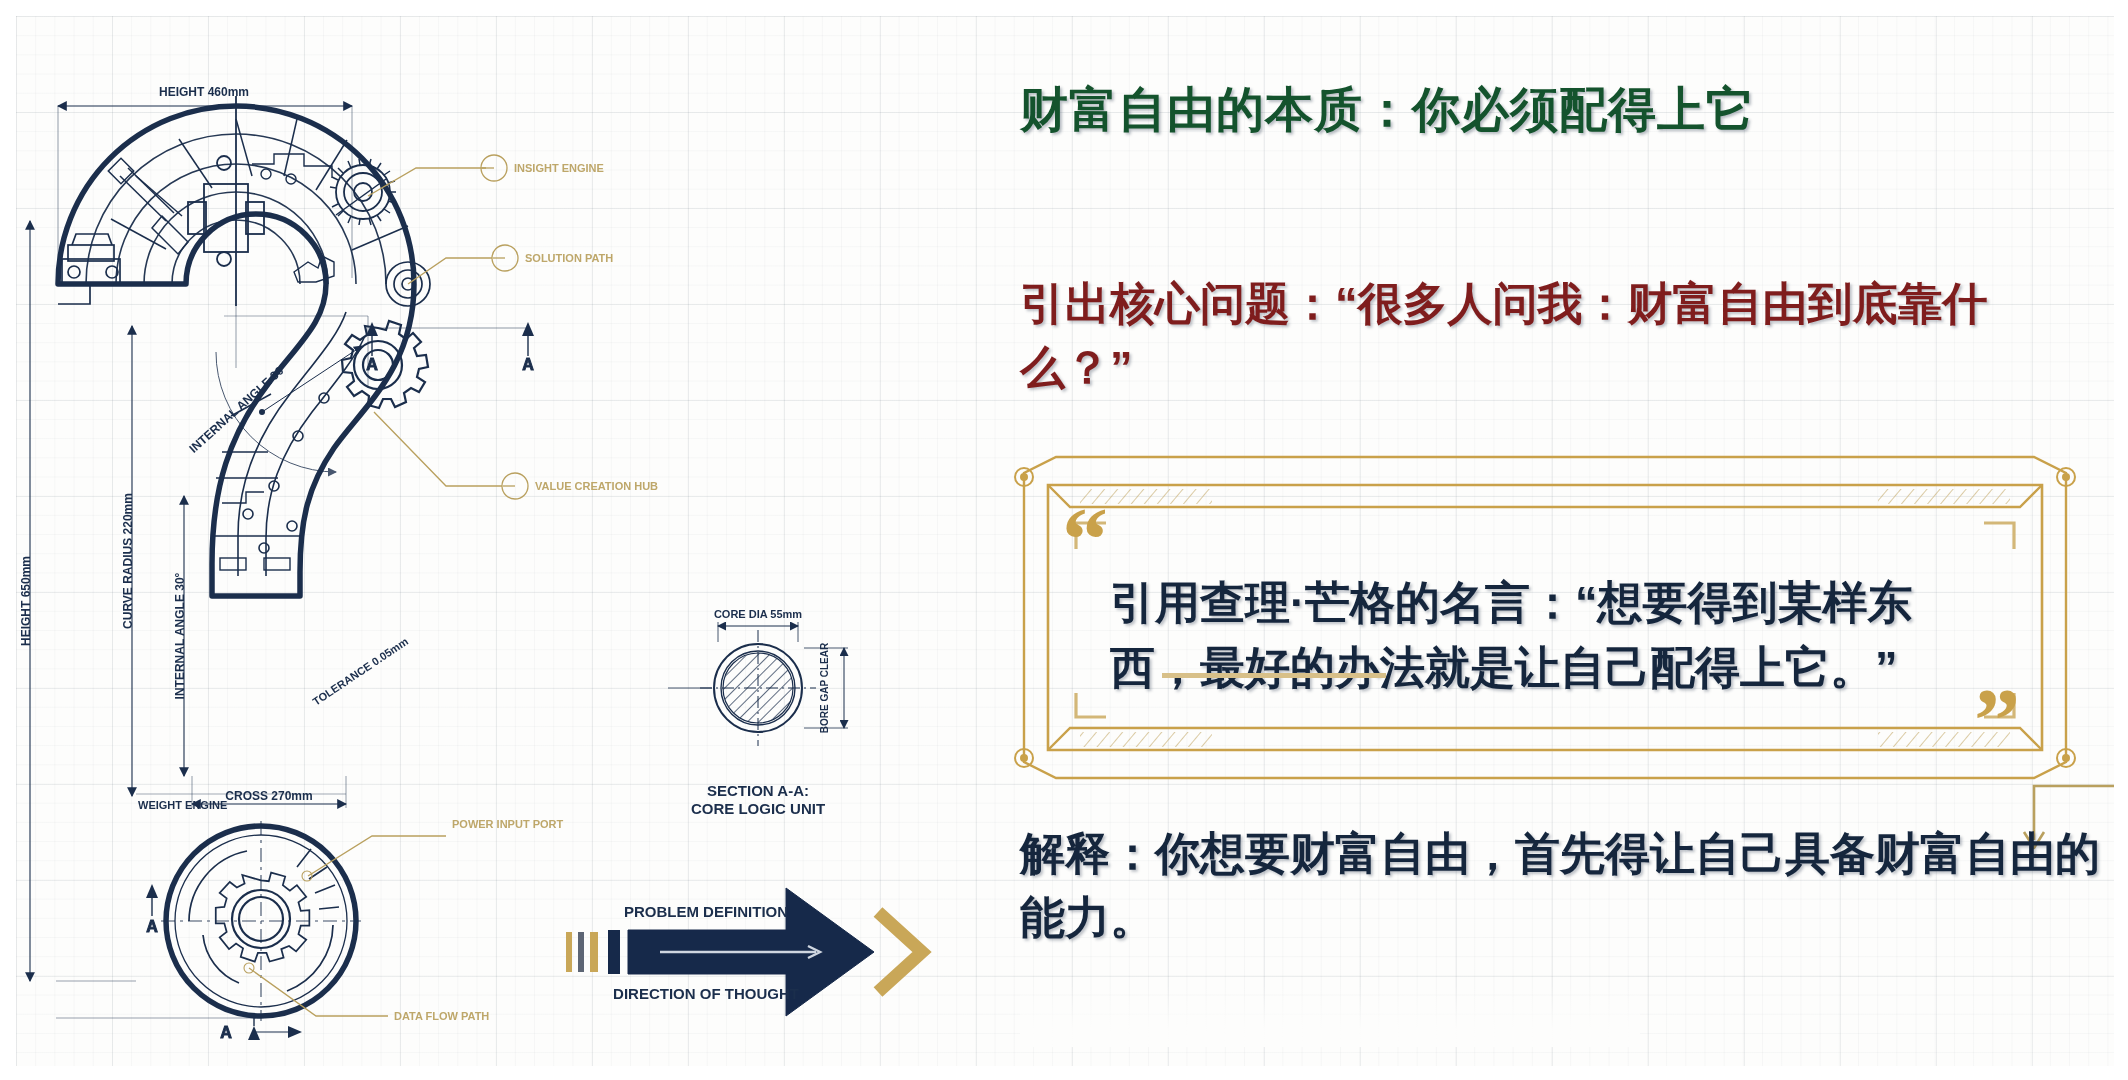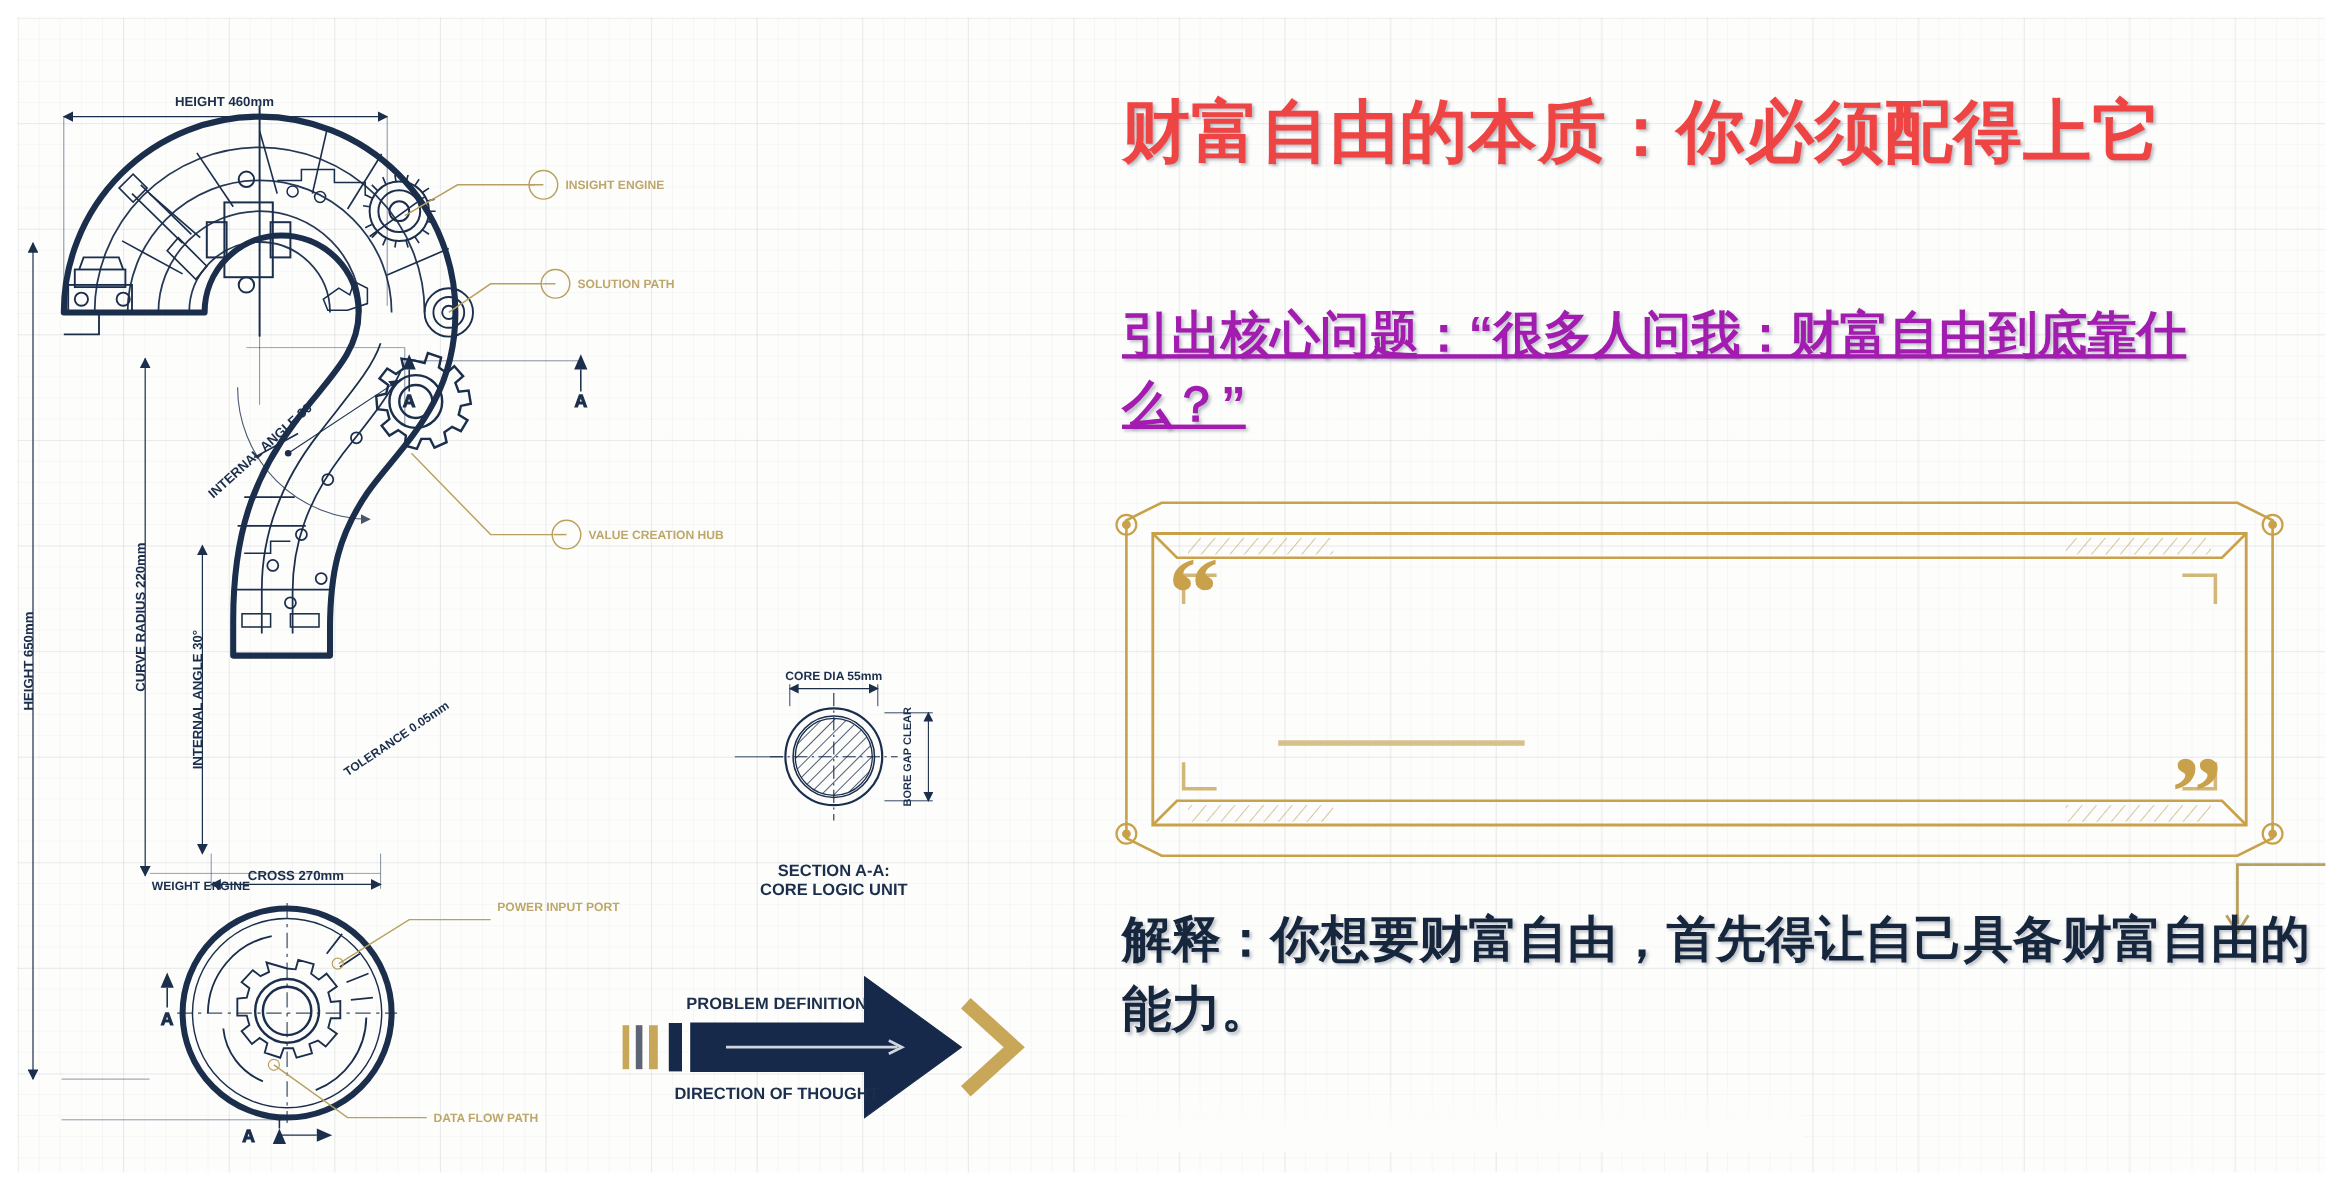"财富自由的本质：你必须配得上它" .title { color: #ef4444 -> #14532d; font-size: 62px -> 48px }
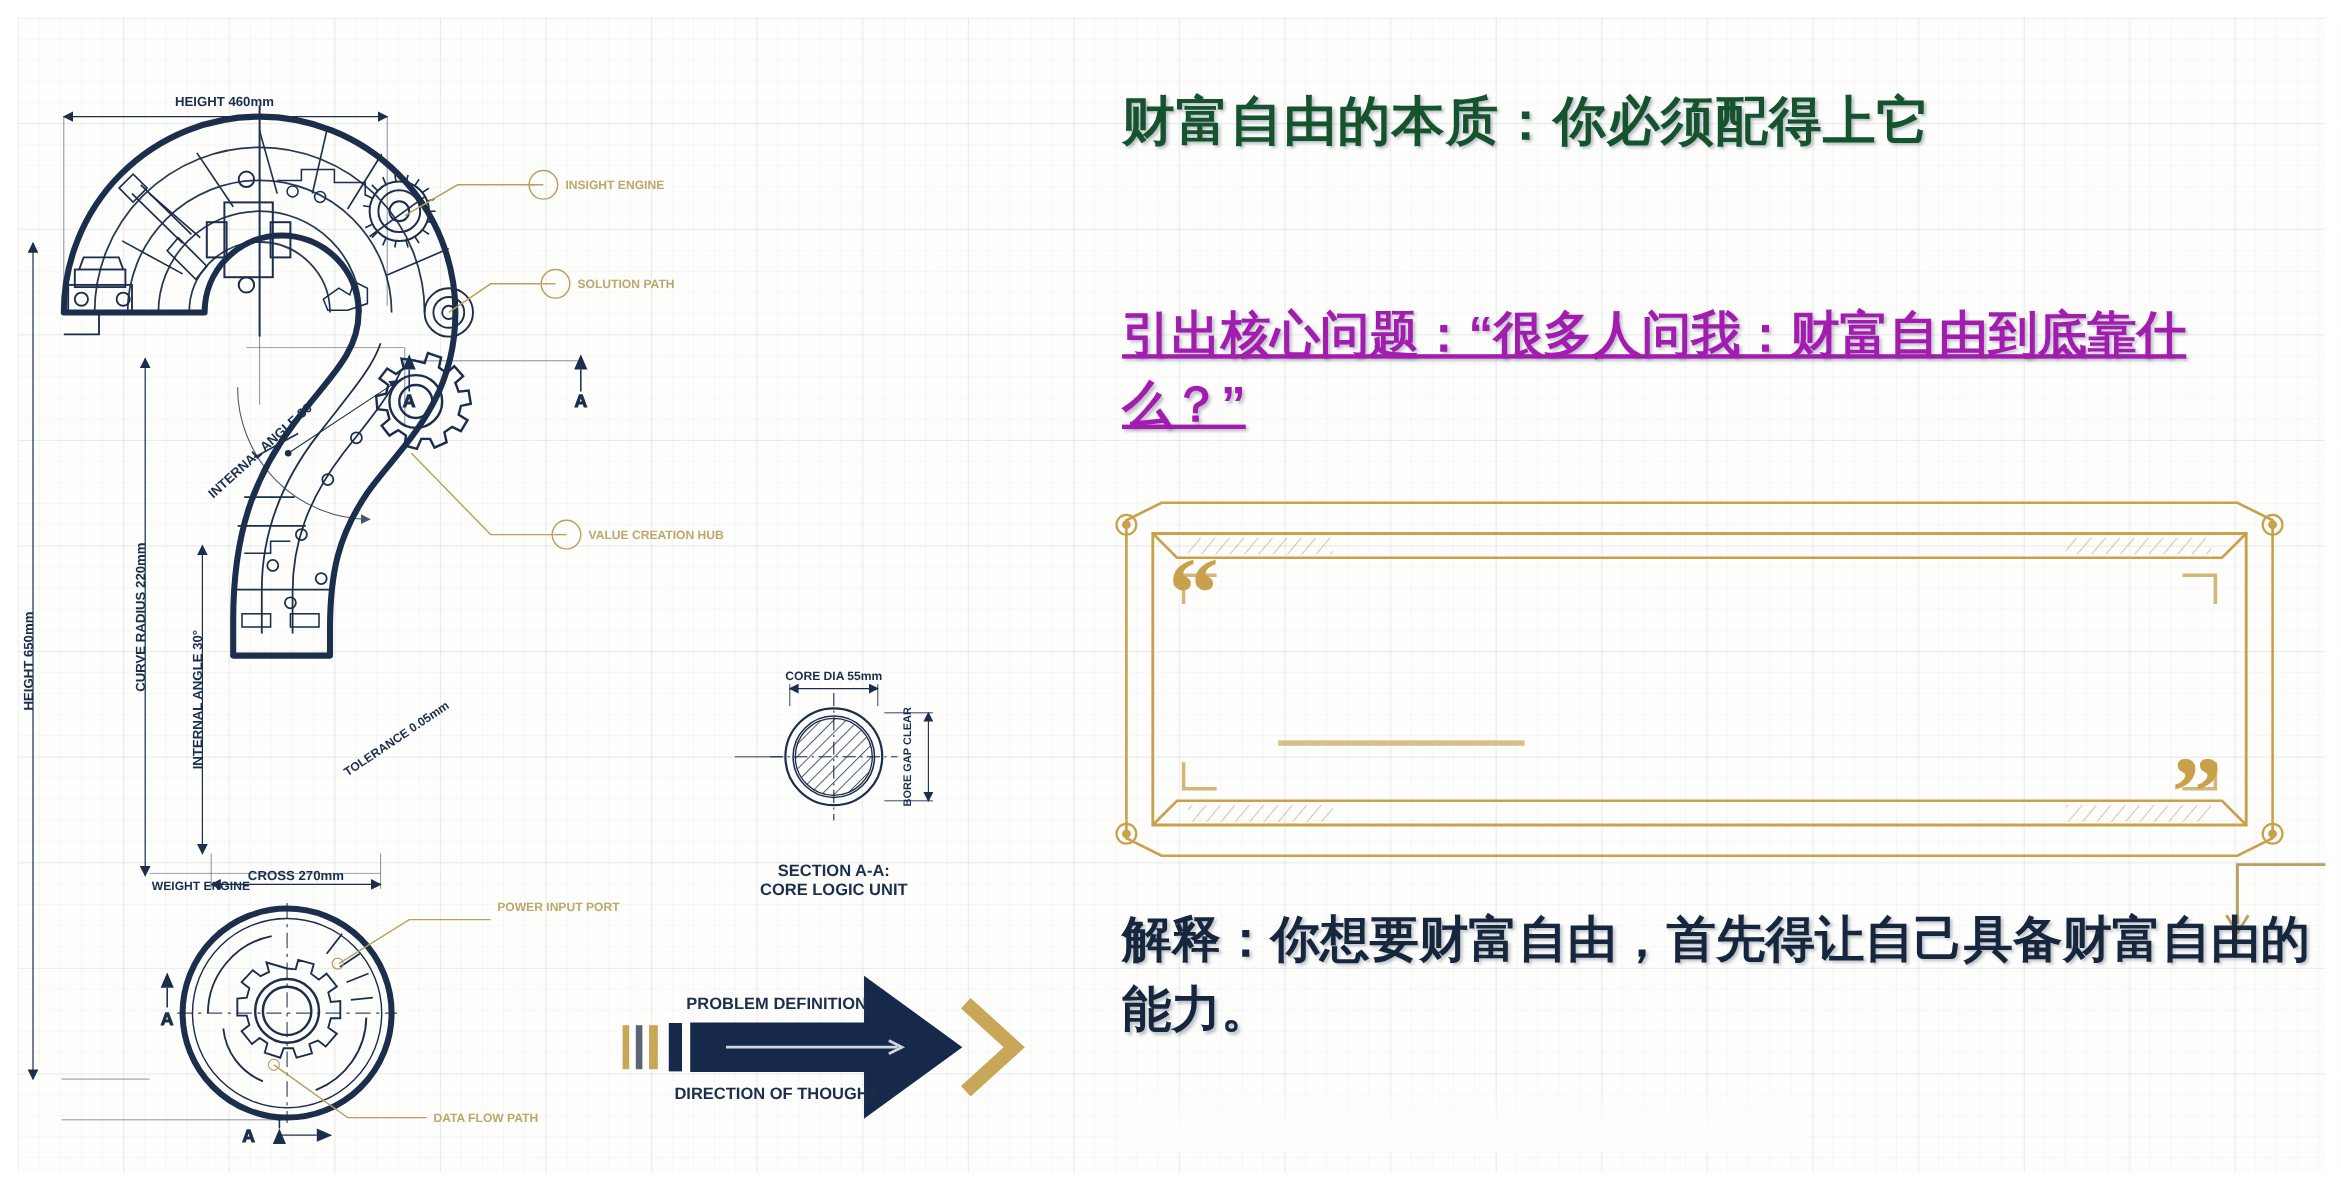"引出核心问题：“很多人问我：财富自由到底靠什么？”" .lead { color: #a21caf -> #7f1d1d; text-decoration: underline -> none }
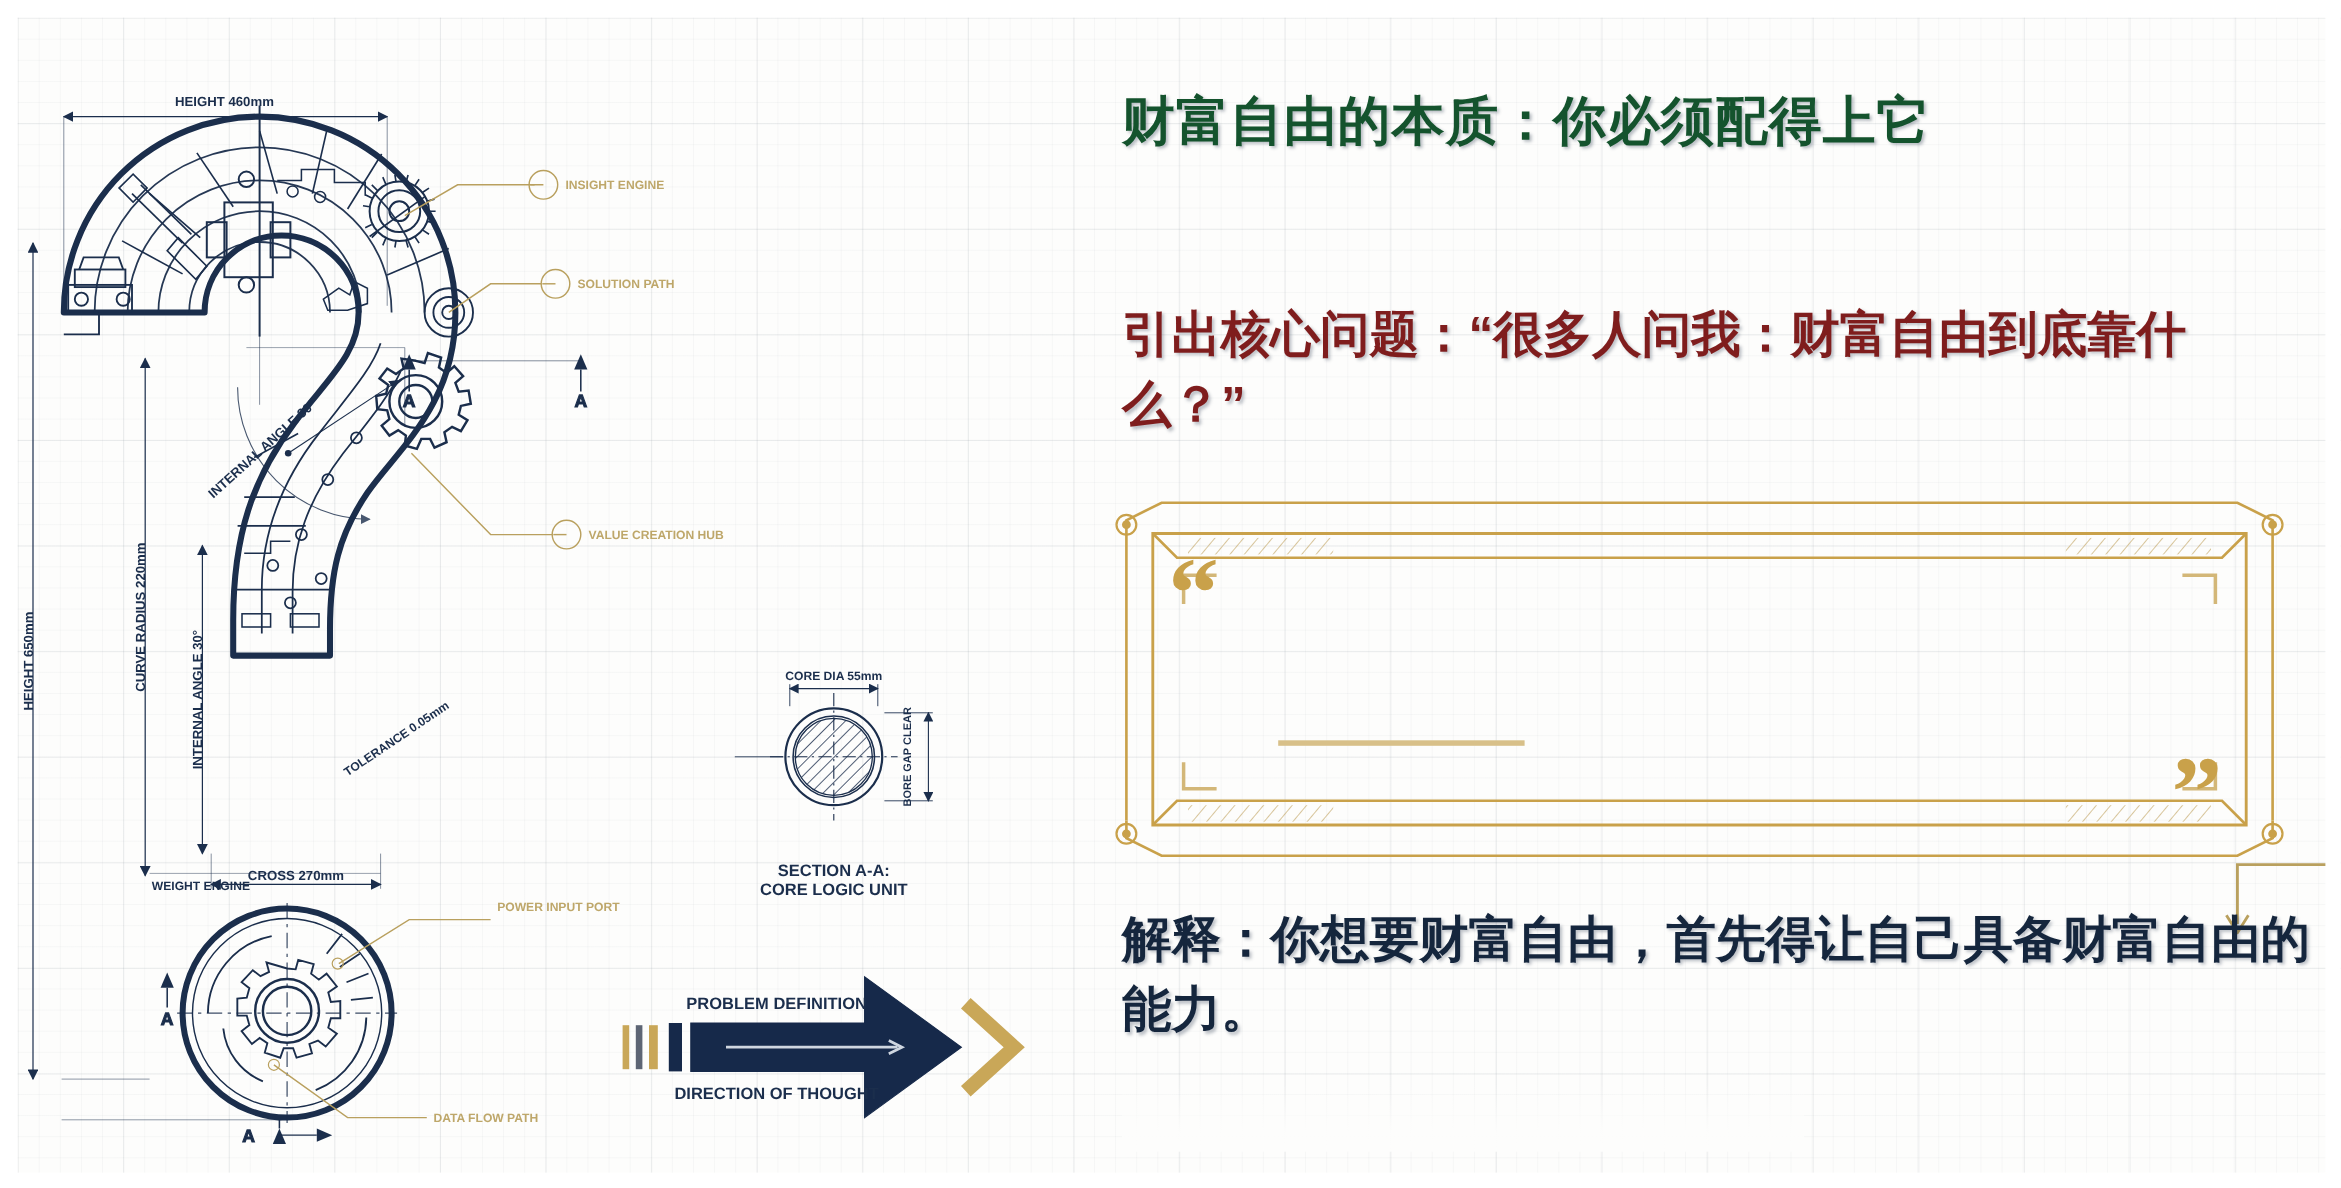"引用查理·芒格的名言：“想要得到某样东西，最好的办法就是让自己配得上它。”" div.quote-text { html: none -> <div>引用查理·芒格的名言：“想要得到某样东西，最好的办法就是让自己配得上它。”</div> }
